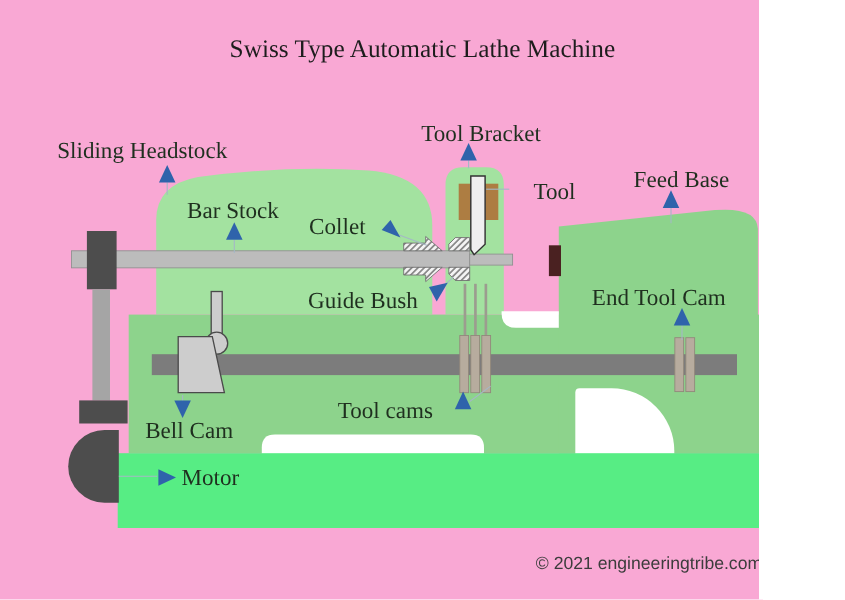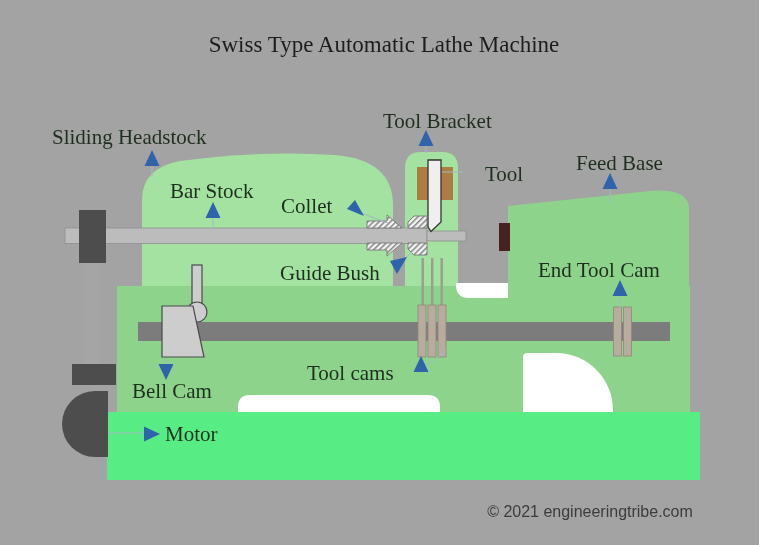"Swiss Type Automatic Lathe Machine" #stage { background: #a3a3a3 -> #f9a8d4; width: 759px -> 690px }
